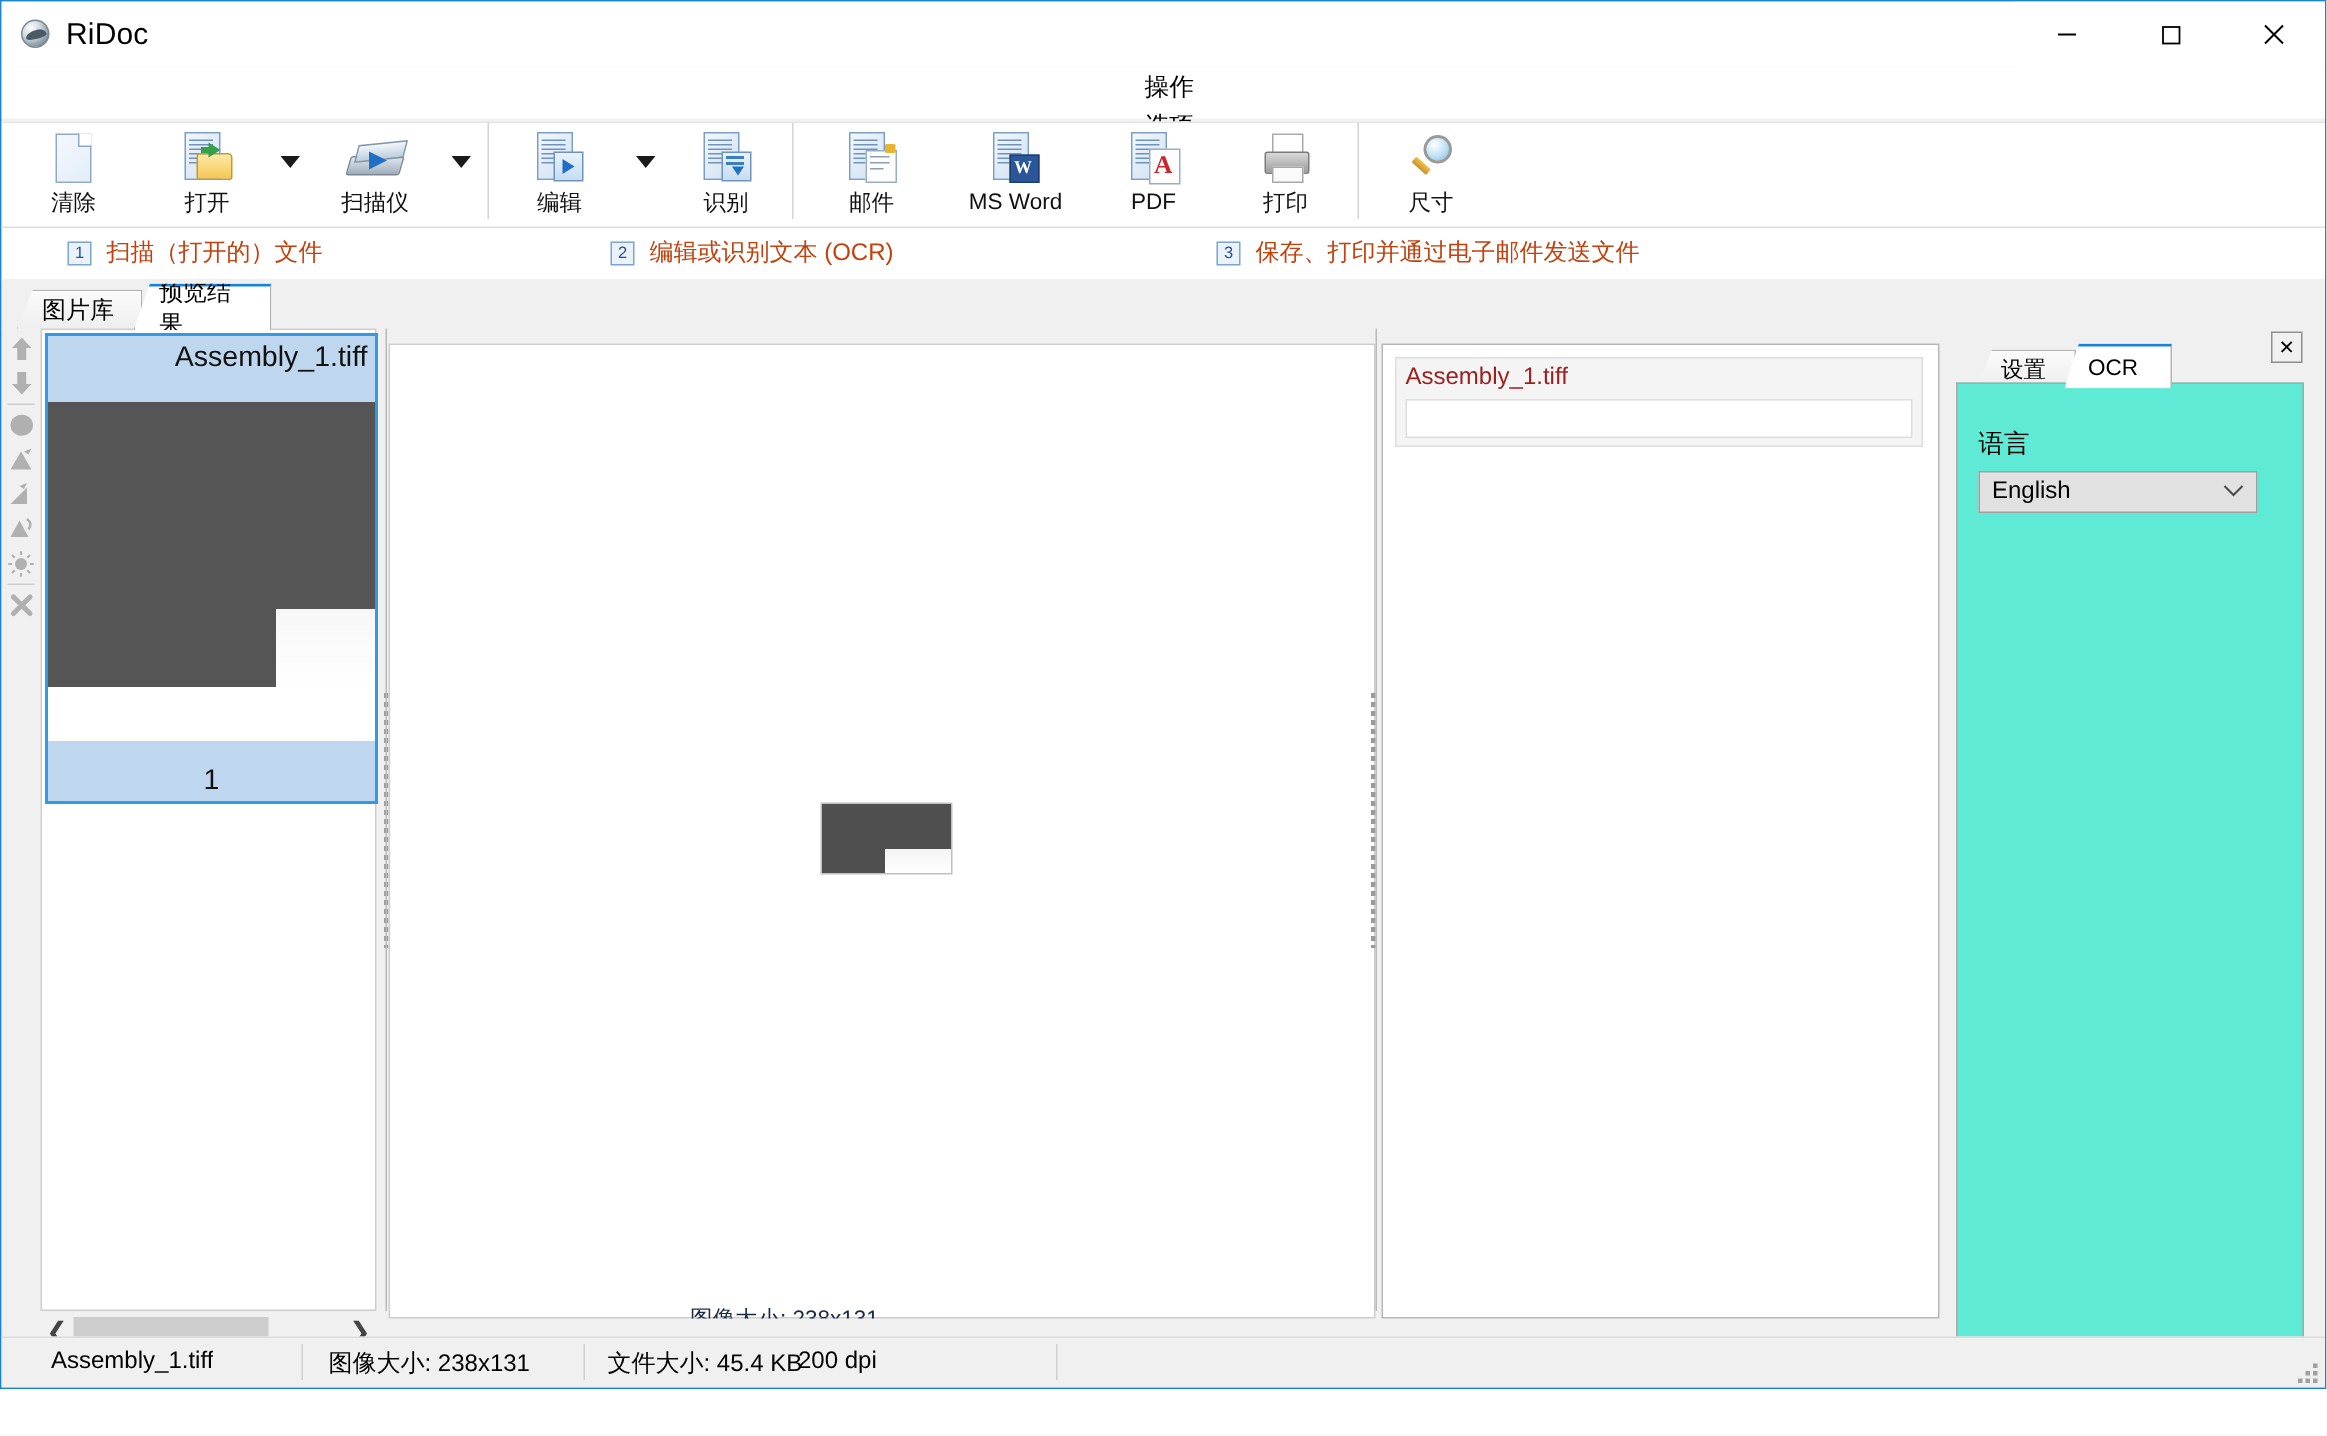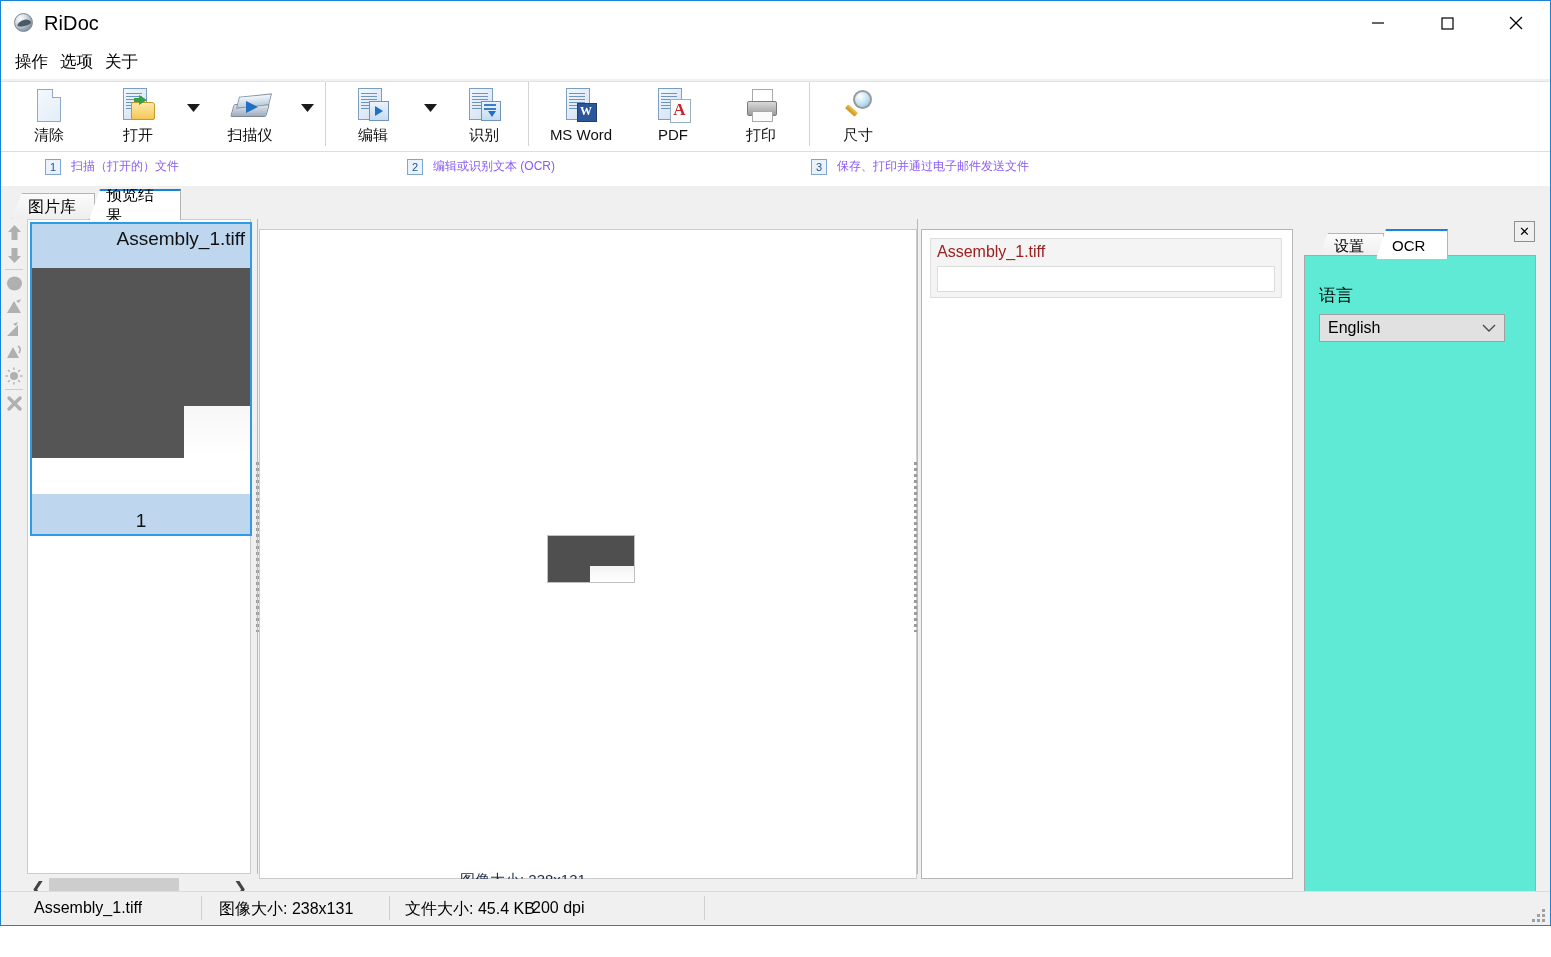"操作" .menubar { flex-direction: none -> column }
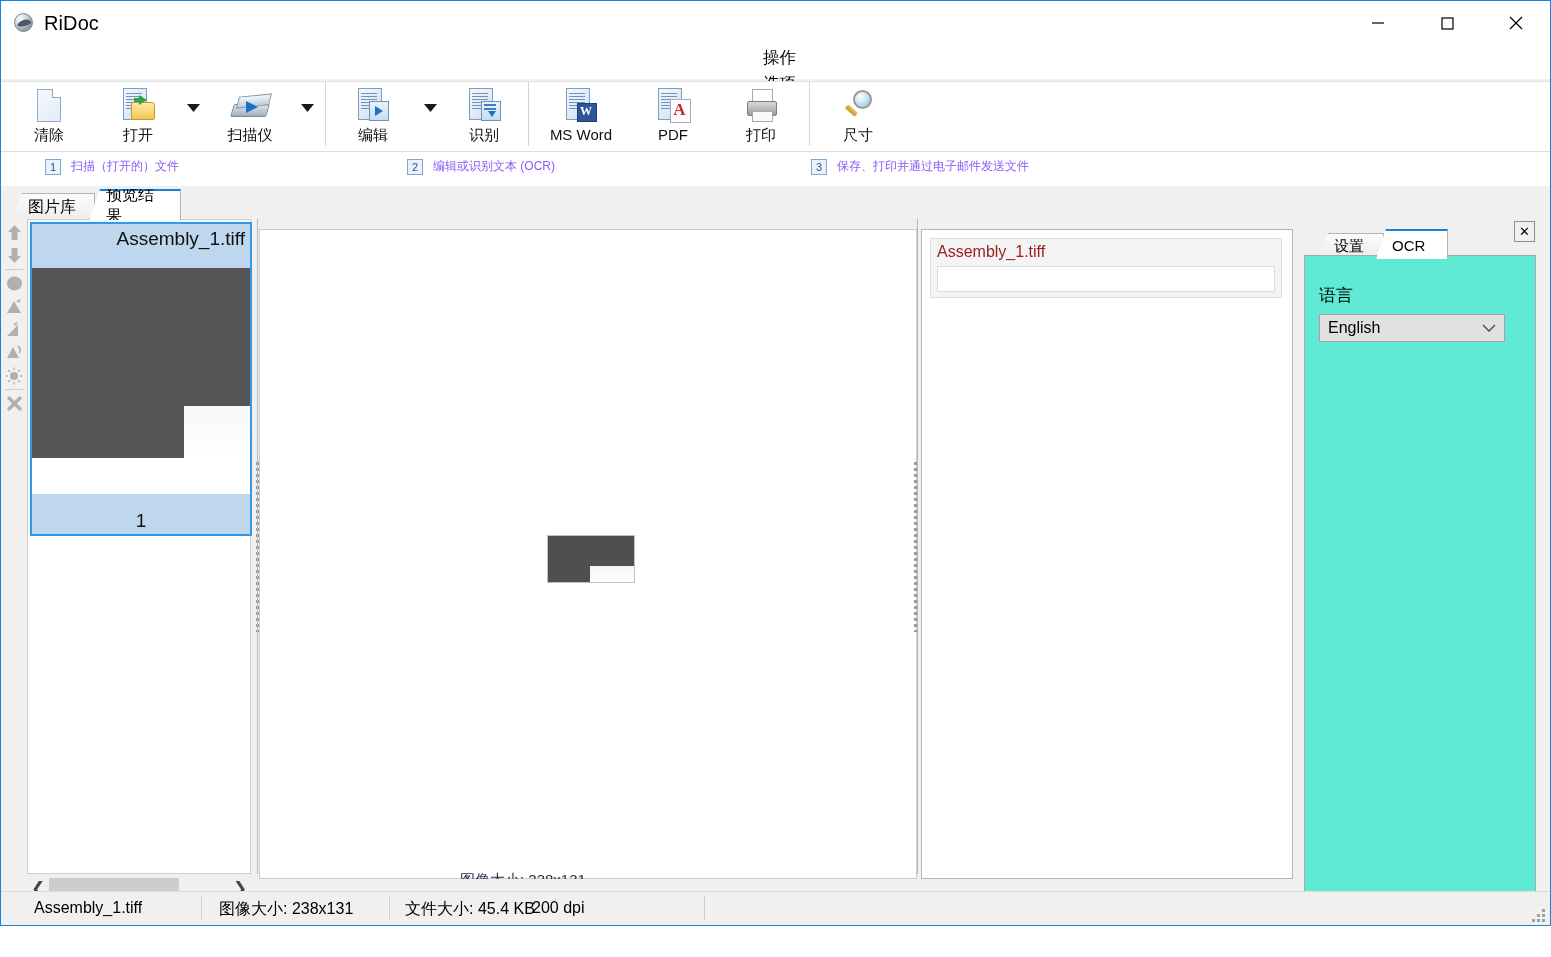"邮件" div.tb-btn { html: none -> <div> <div> <div> <div></div> <div> <i></i> <i></i> <i></i> <i></i> <i></i> <i></i> </div> <div></div> <div></div> <div></div> <div></div> <div></div> </div> </div> <div>邮件</div> </div> }
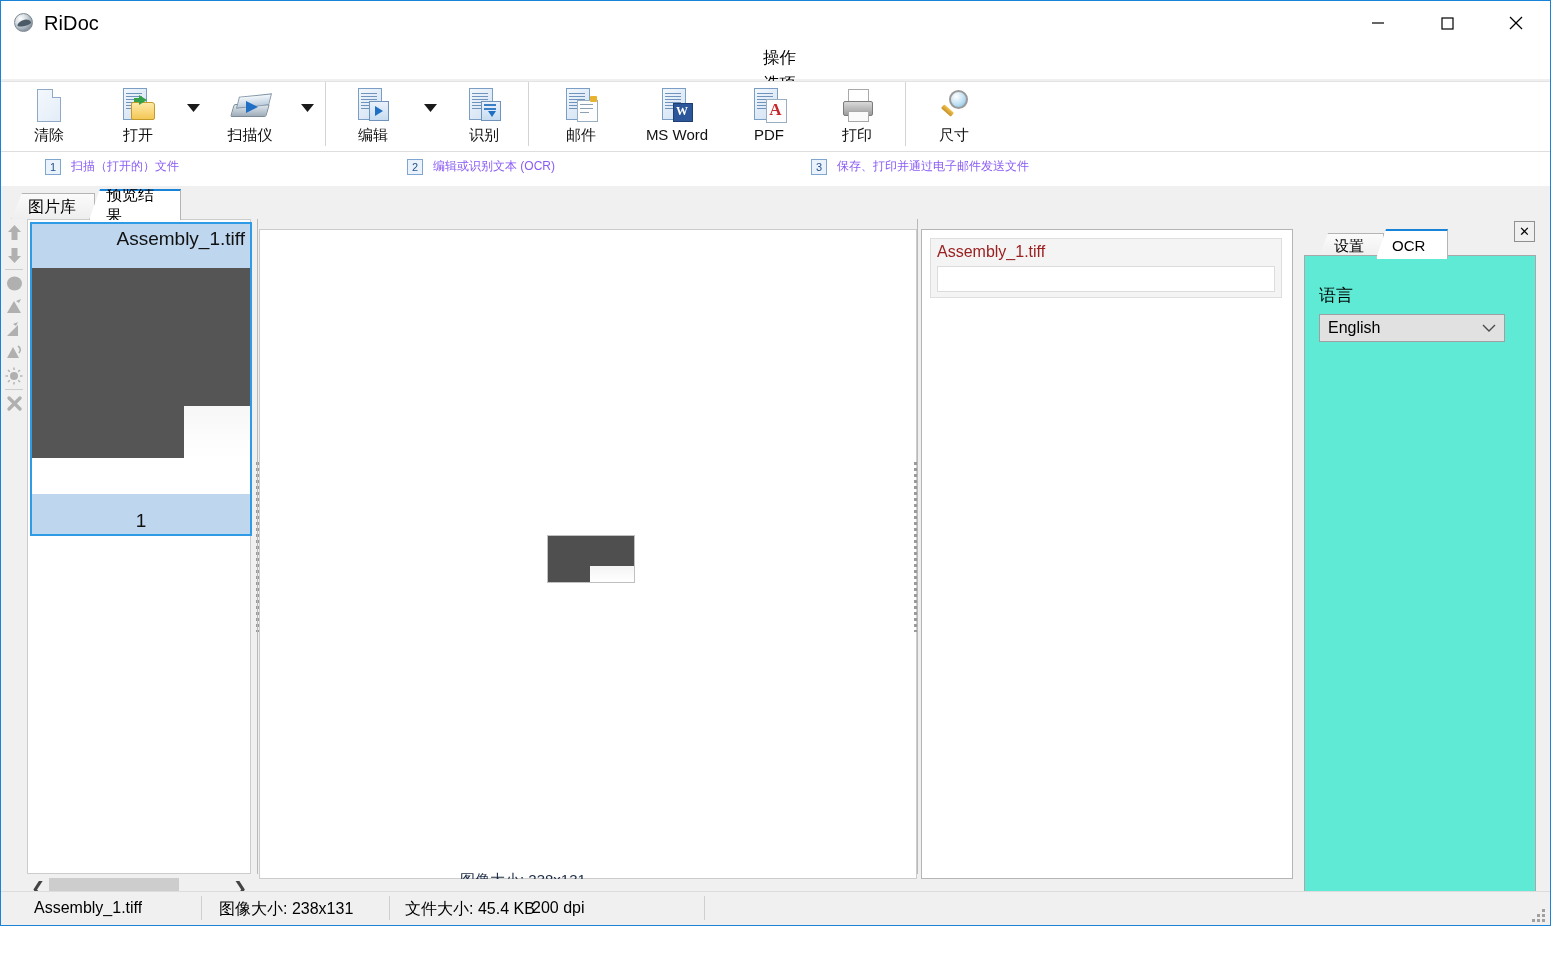"扫描（打开的）文件" .step-txt { color: #8b5cf6 -> #c2410c; font-size: 12px -> 16px }
